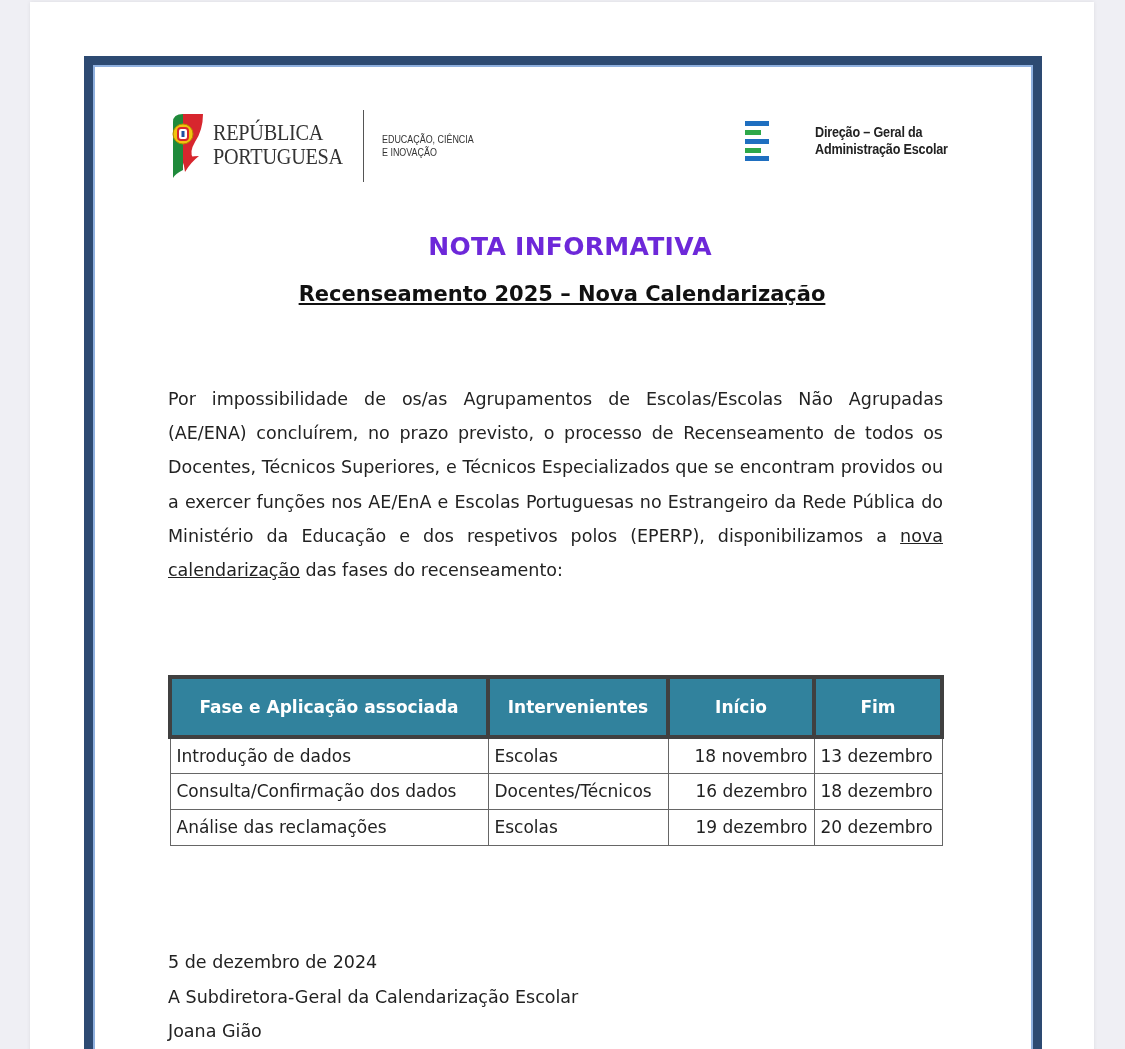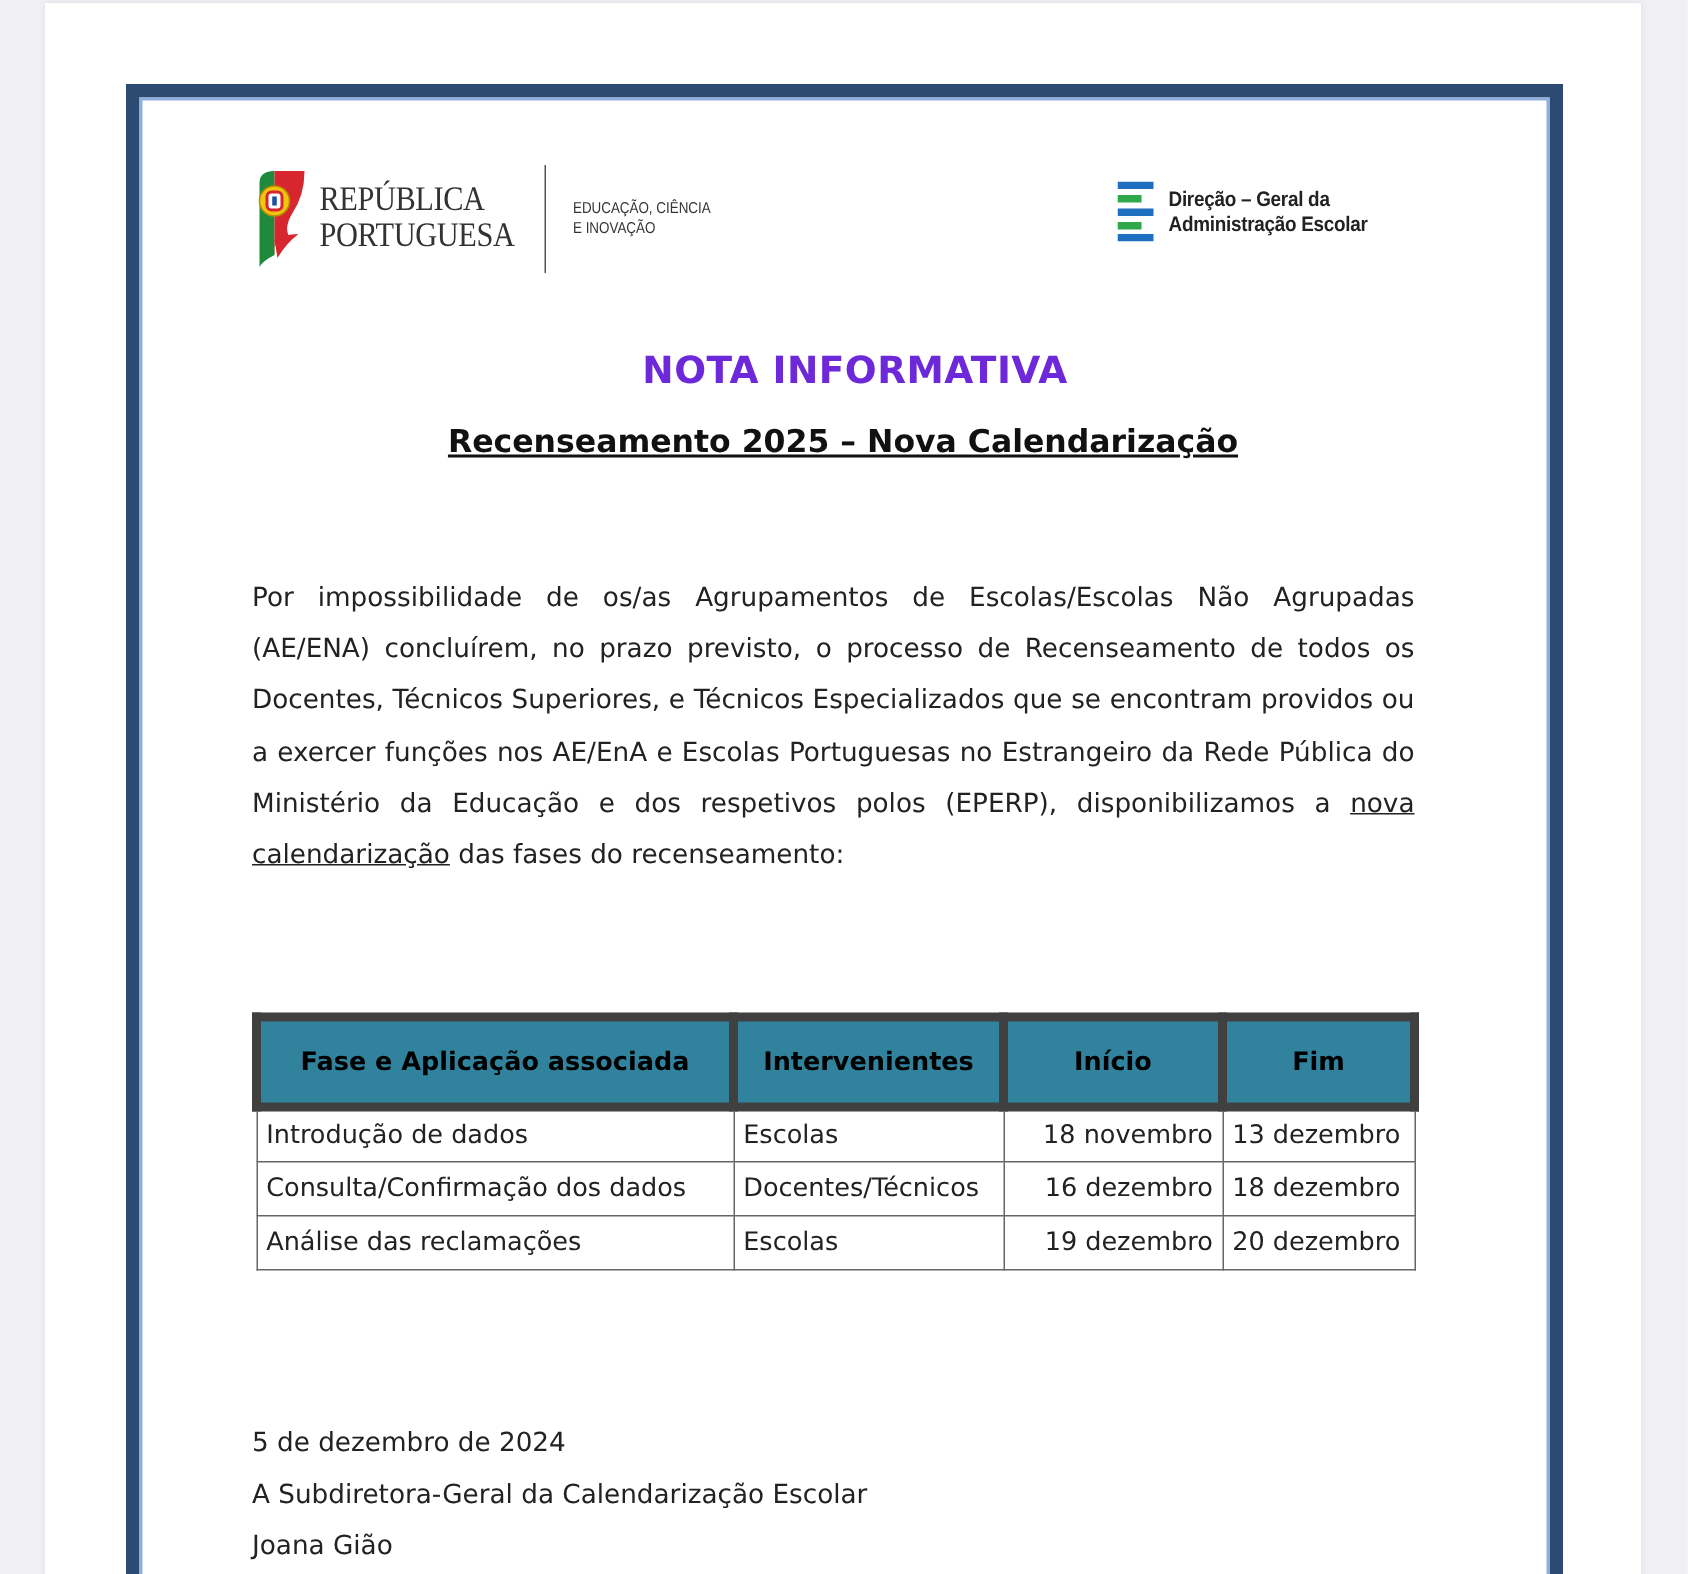"Direção – Geral da" .dgae-logo { gap: none -> 36px }
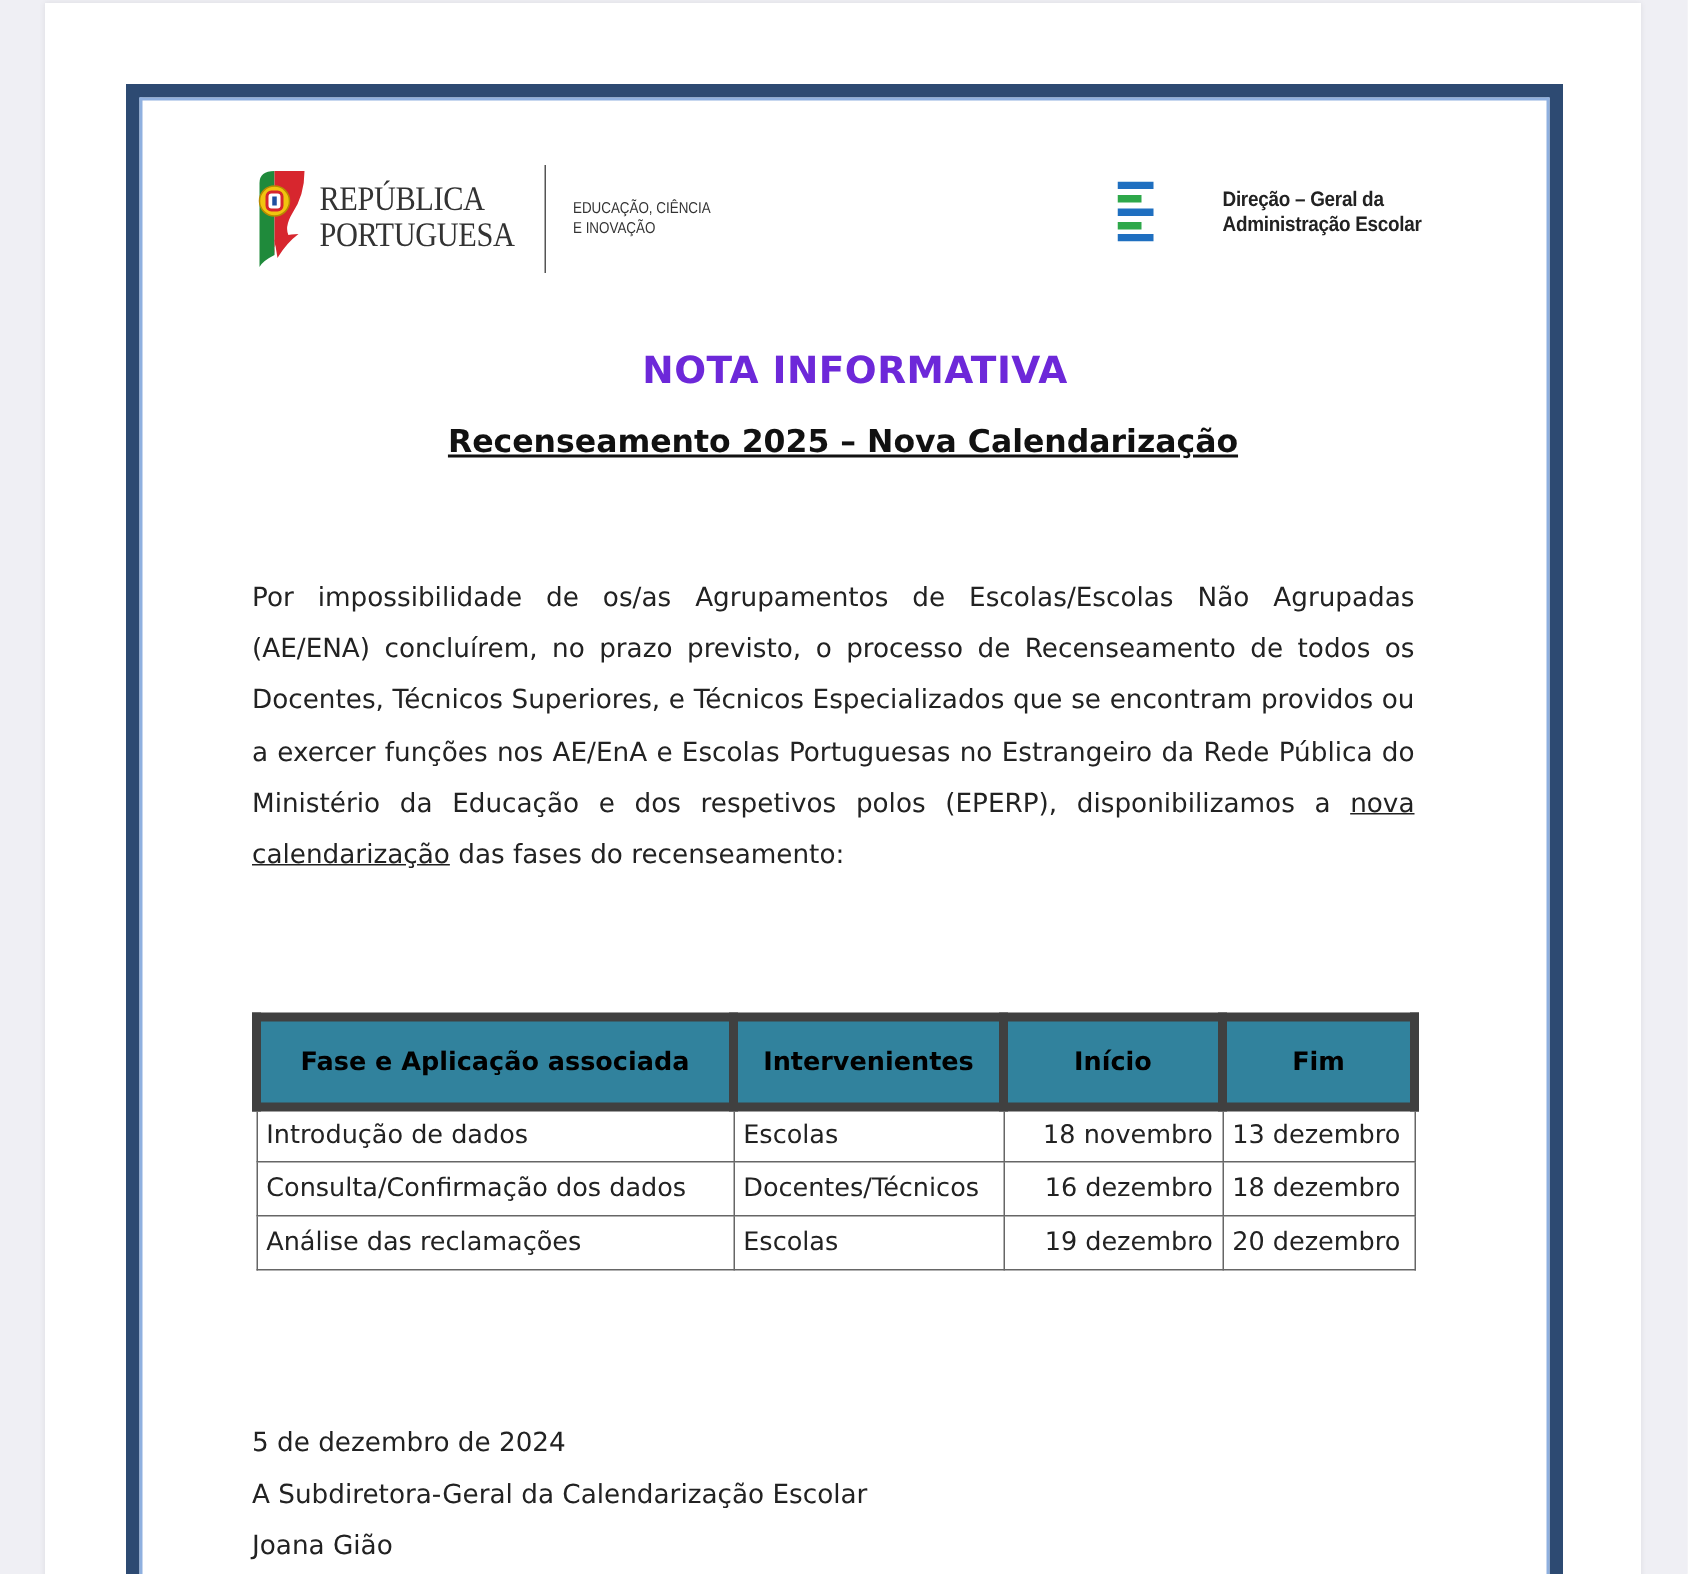"Fase e Aplicação associada" table.schedule th { border: 6px solid #404040 -> 4px solid #404040; color: #000000 -> #ffffff }
